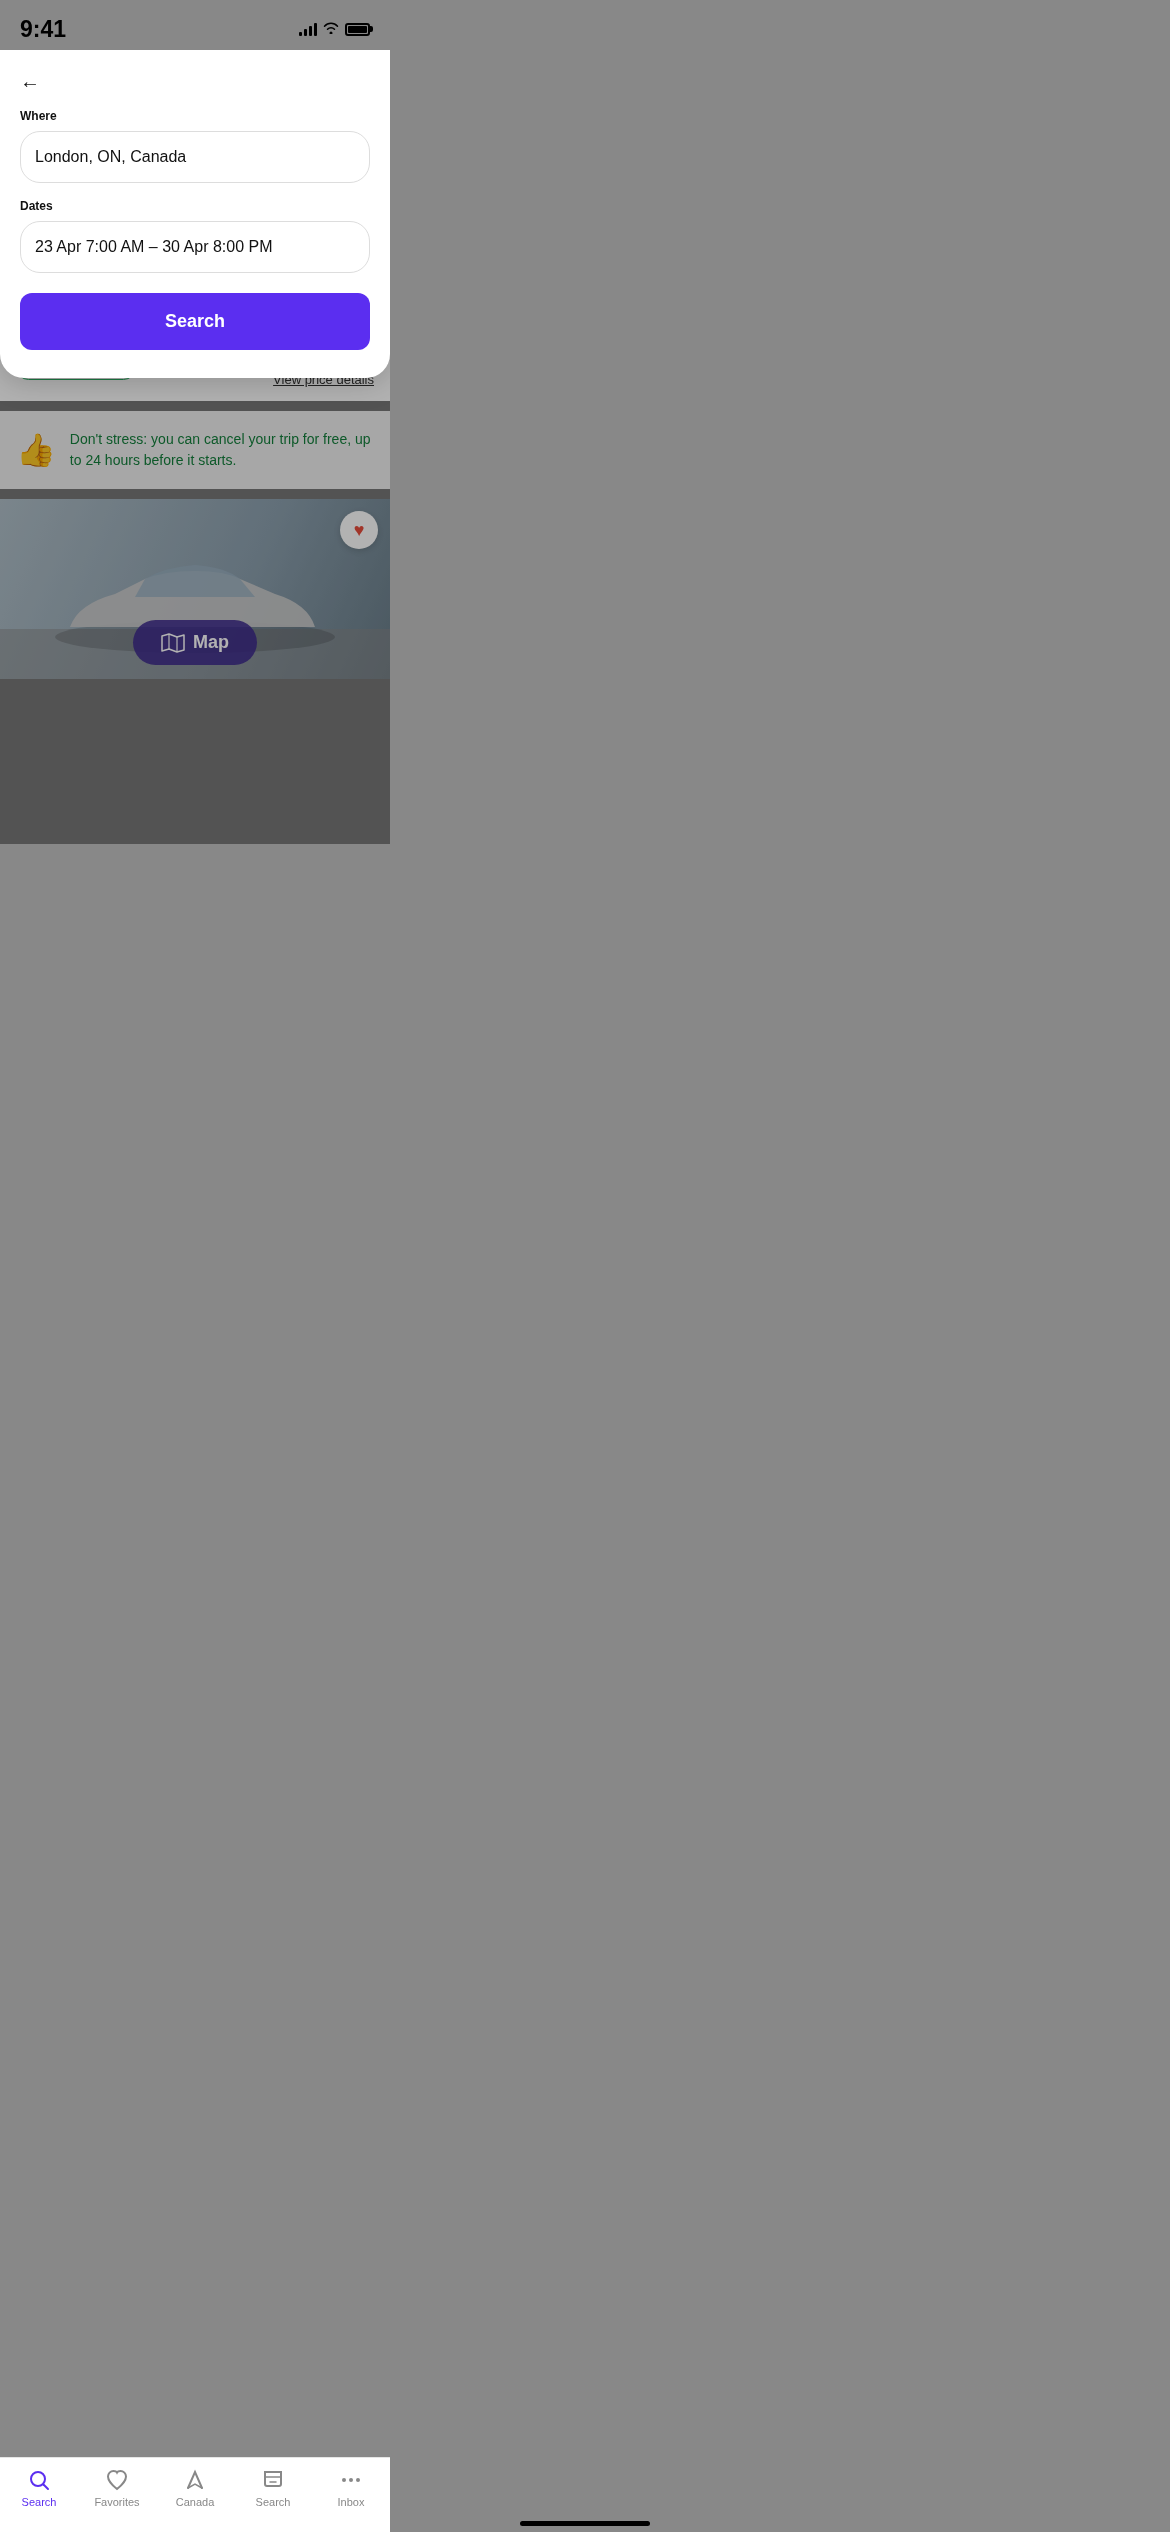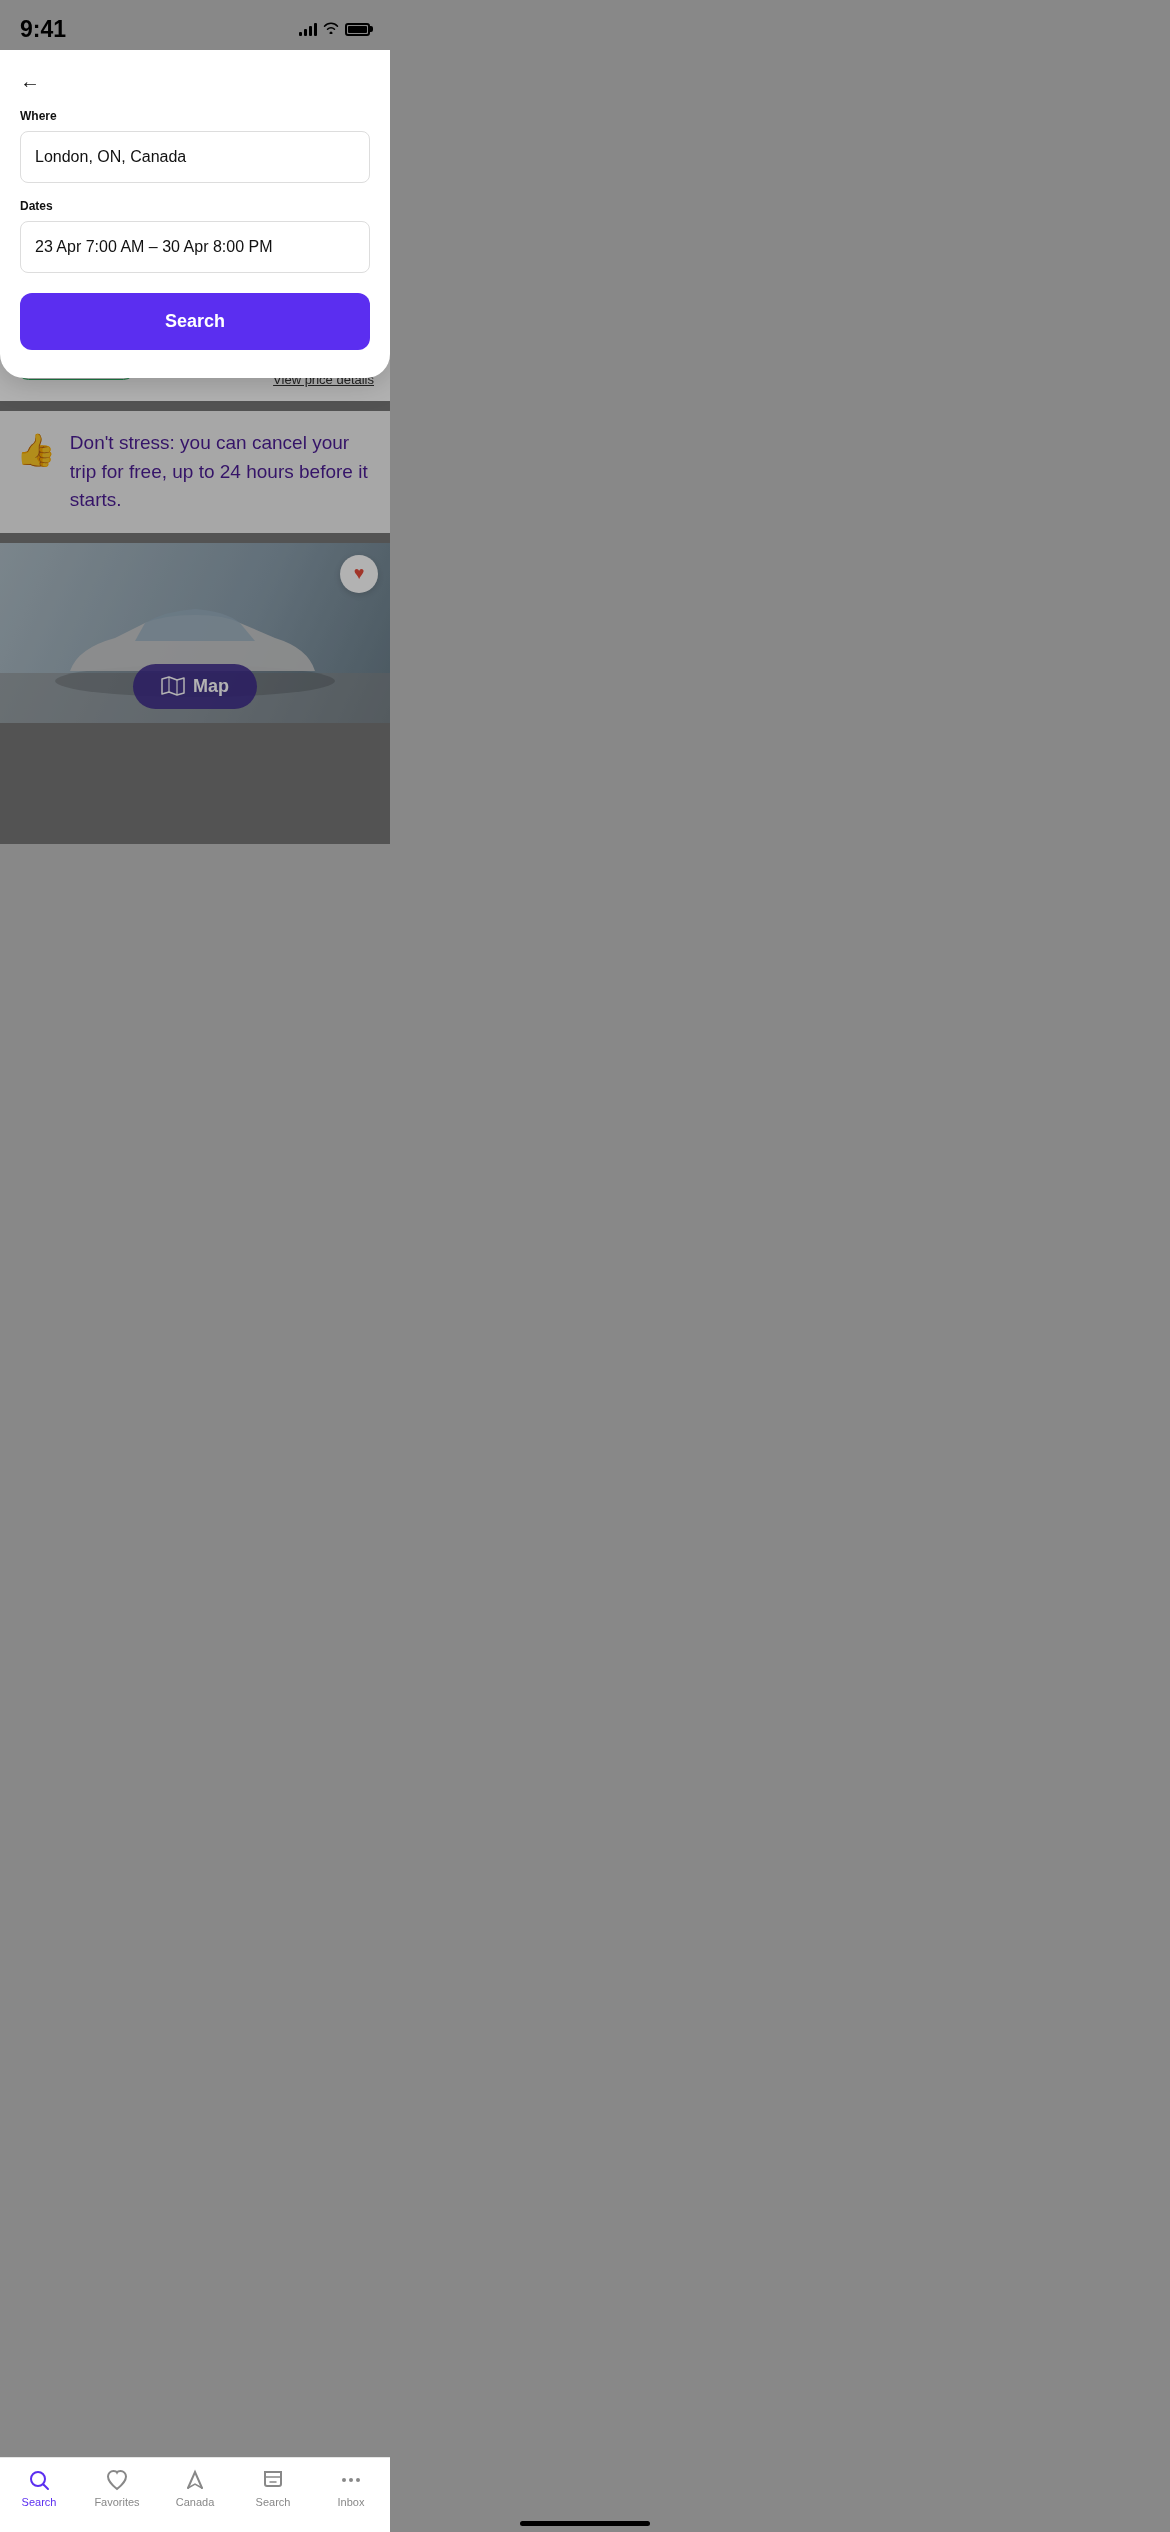"London, ON, Canada" .field-input { border-radius: 8px -> 20px }
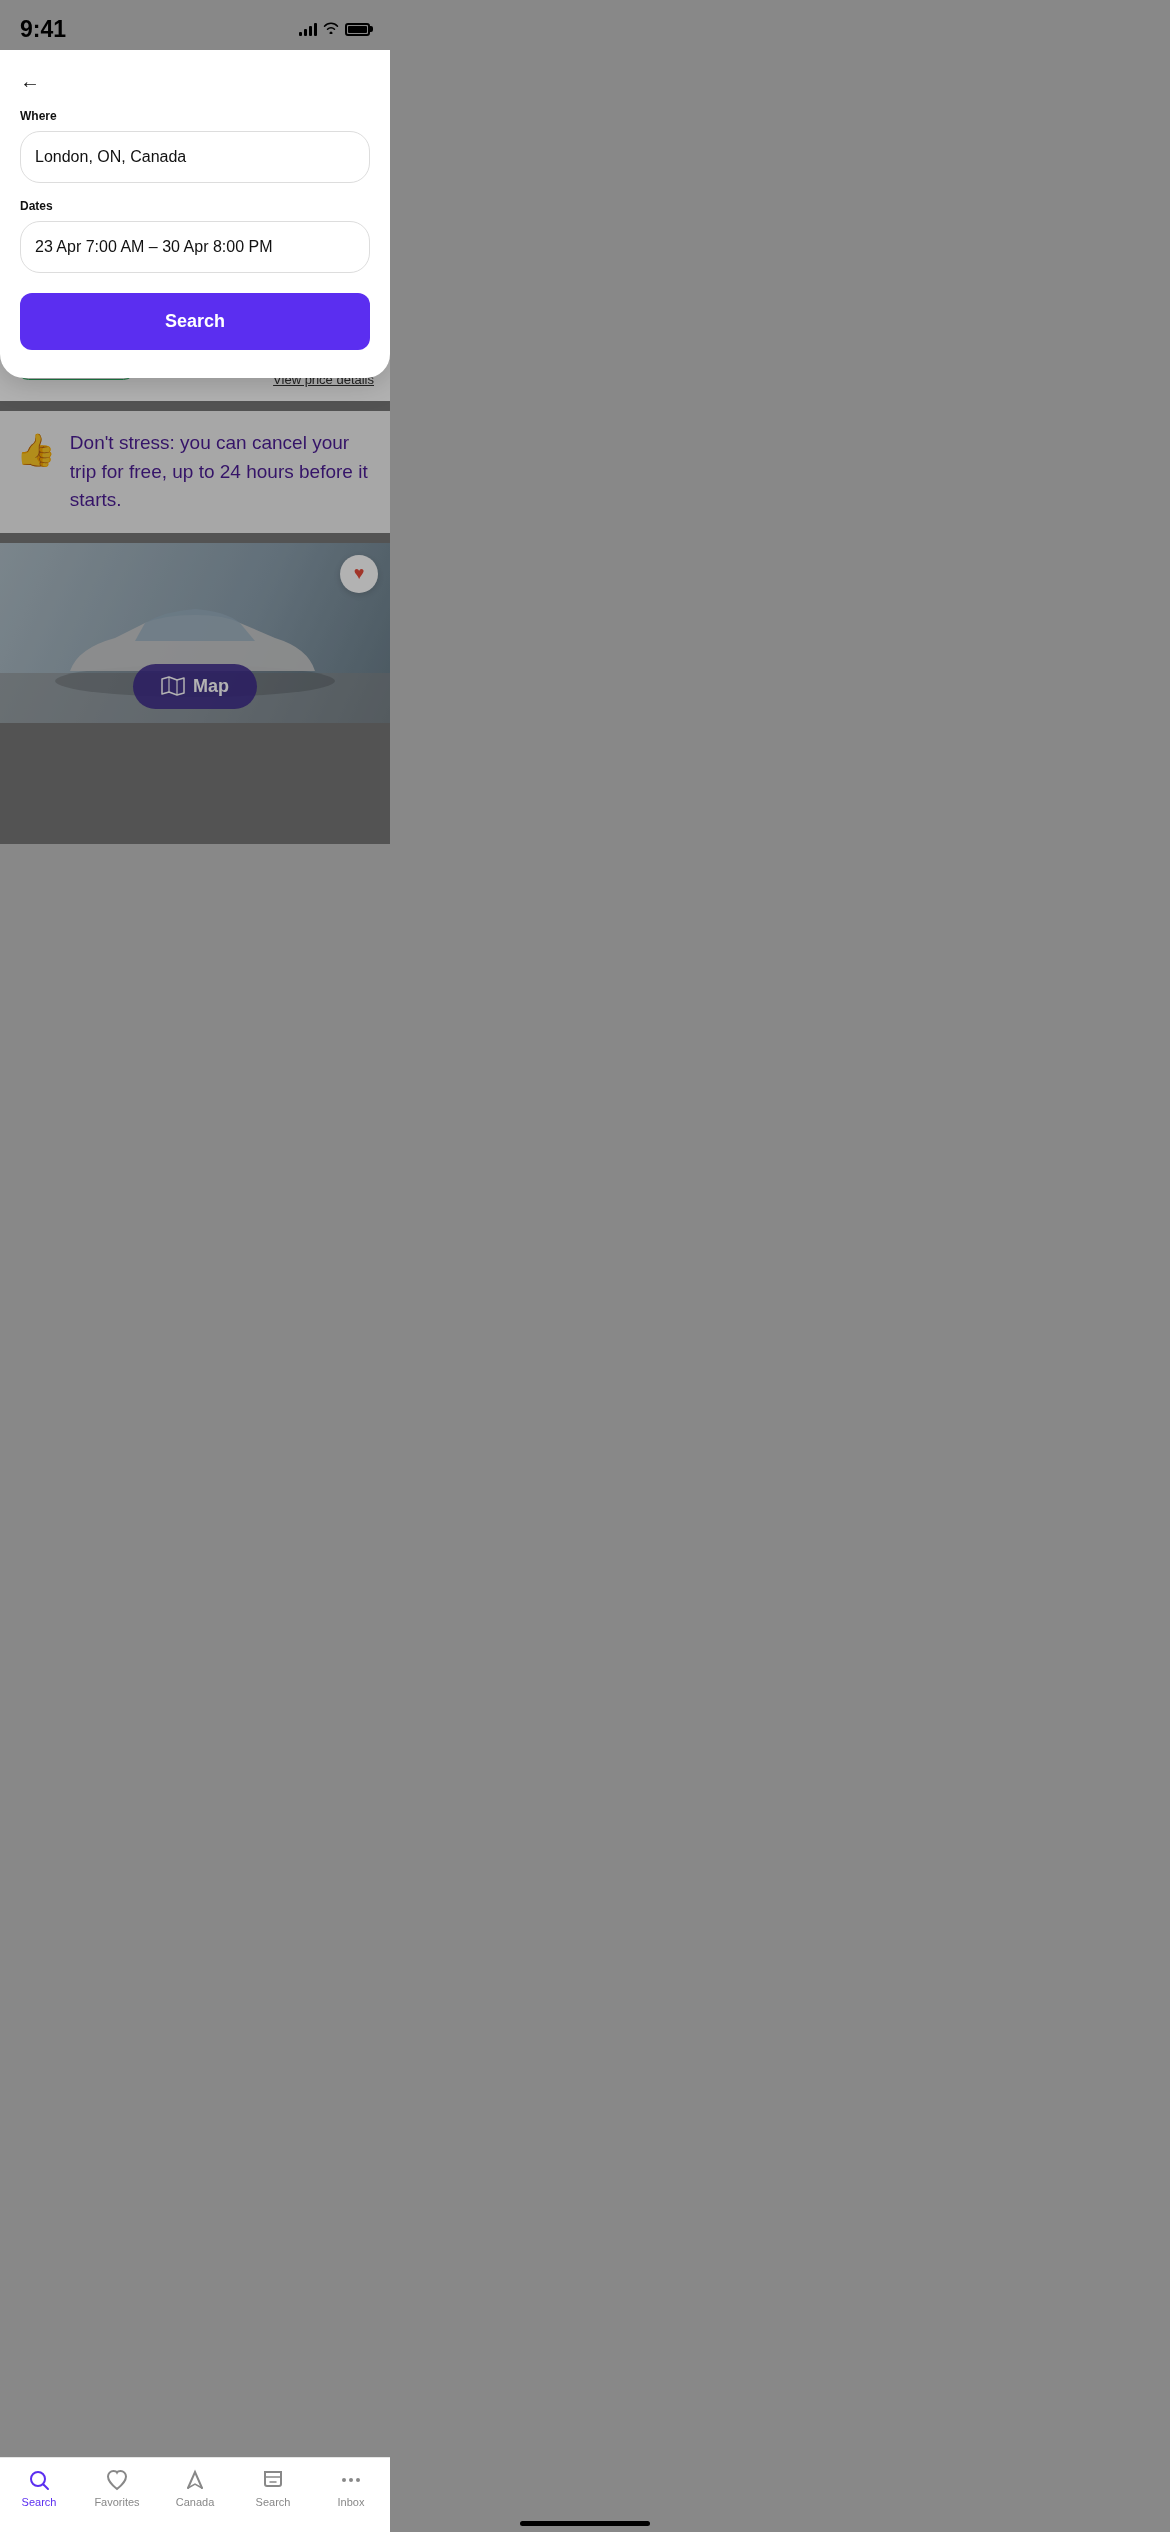"Don't stress: you can cancel" .cancel-text { color: #4c1d95 -> #15803d; font-size: 19px -> 14px }
